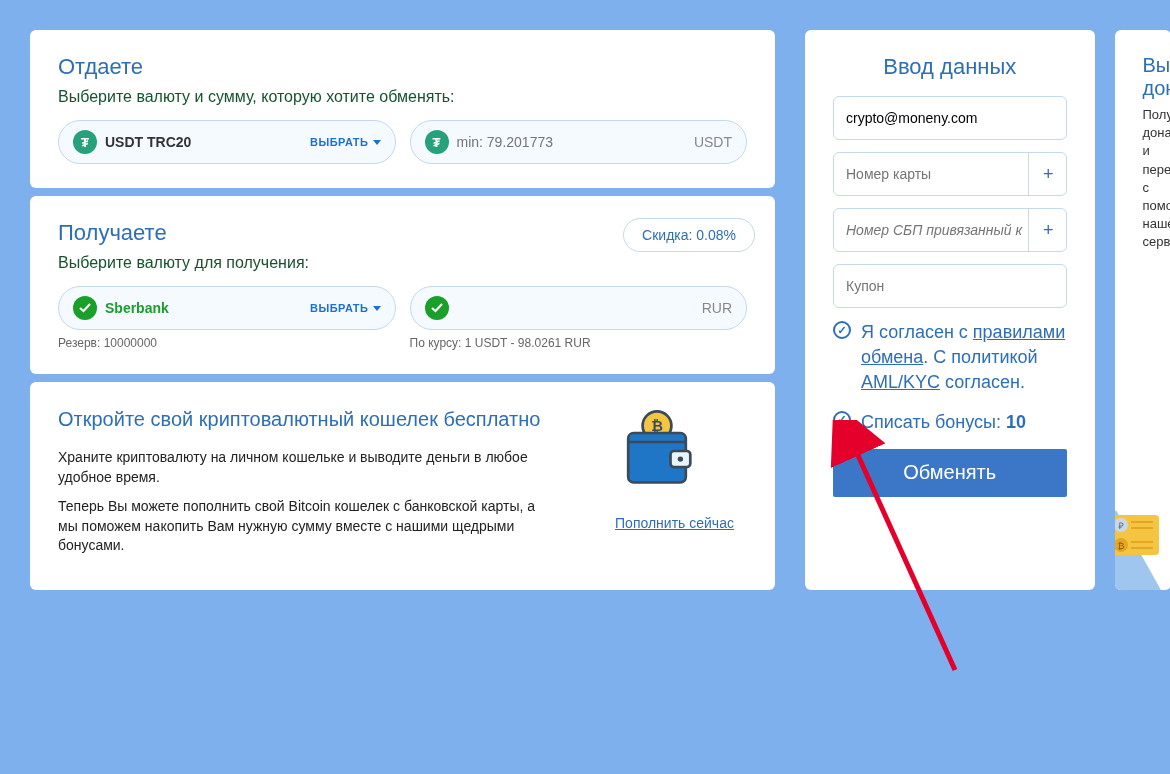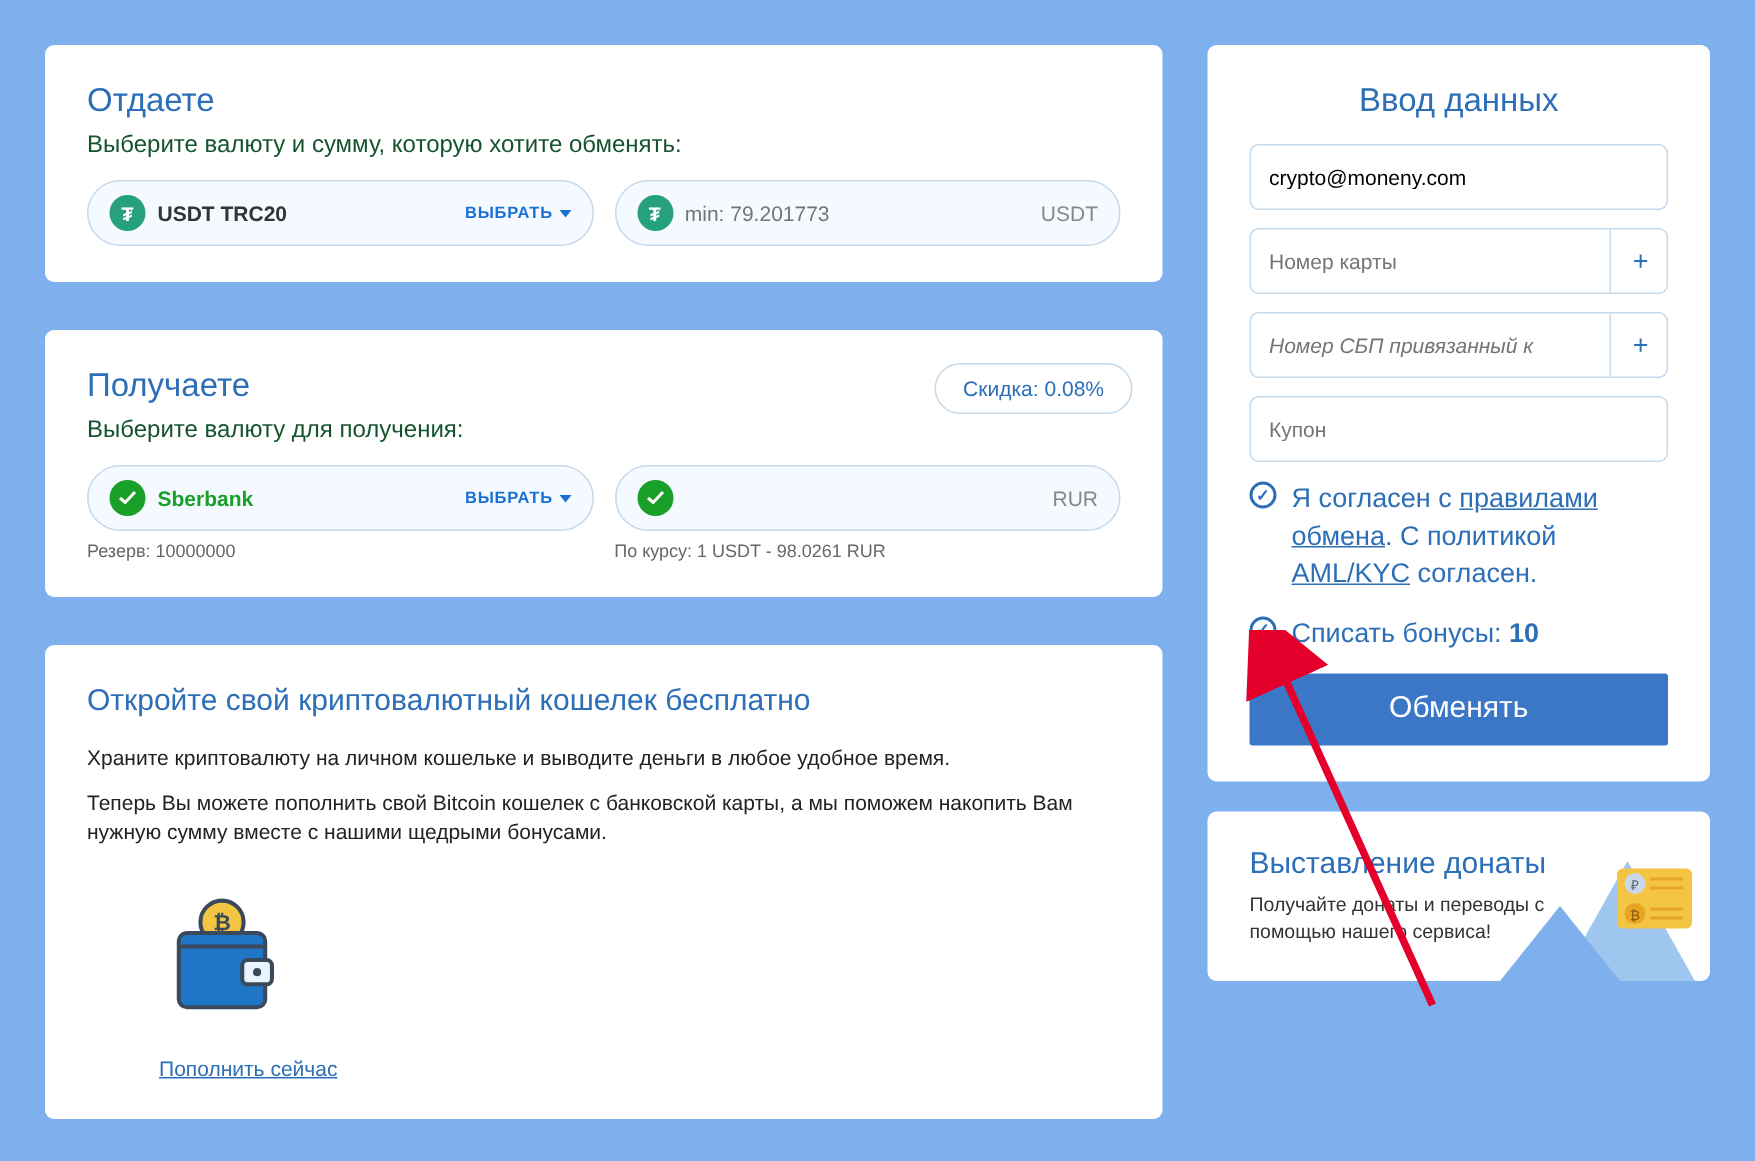"Отдаете" .left-col { gap: 32px -> 8px }
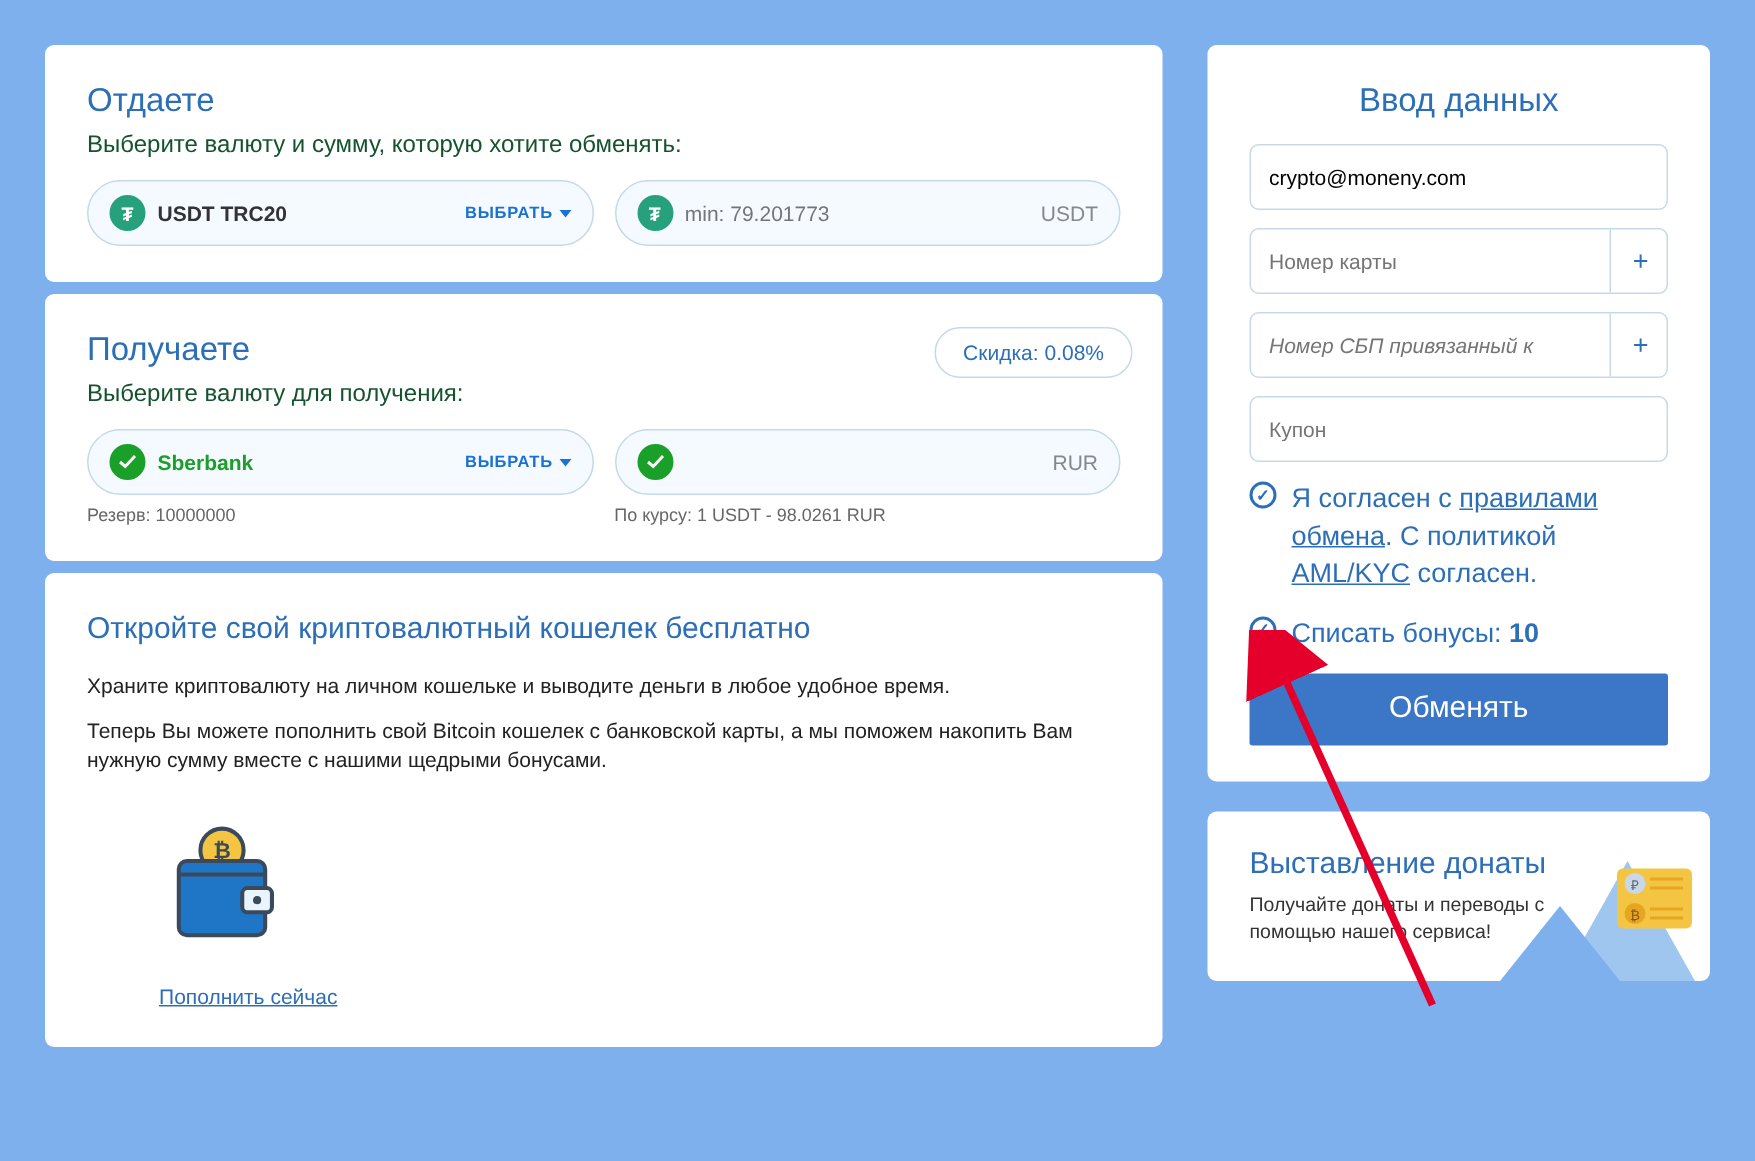"Ввод данных" .right-col { flex-direction: column -> row }
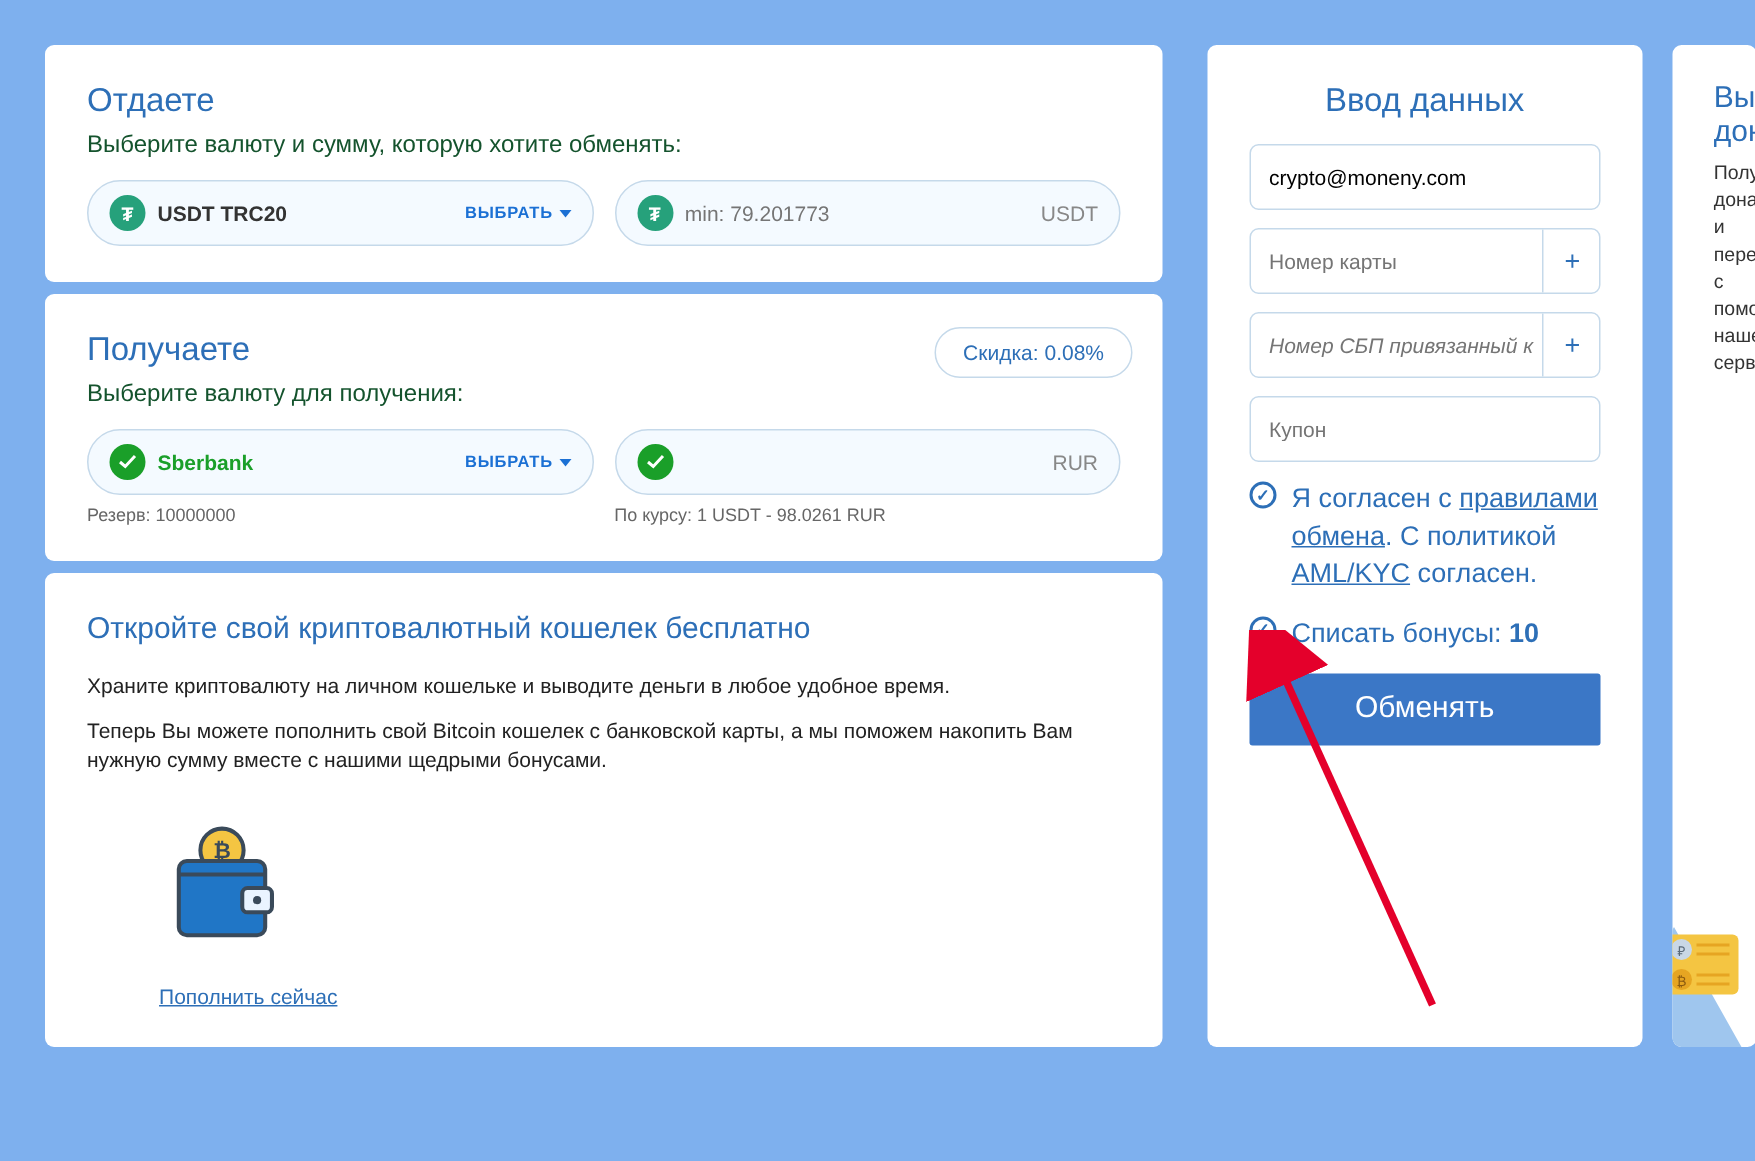"Откройте свой криптовалютный кошелек" .wallet-card { flex-direction: column -> none }
